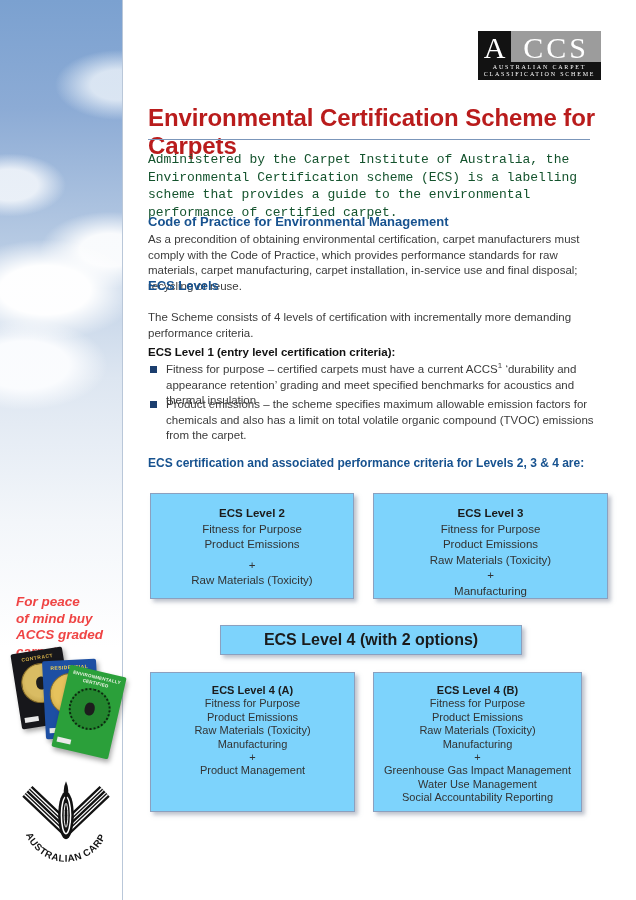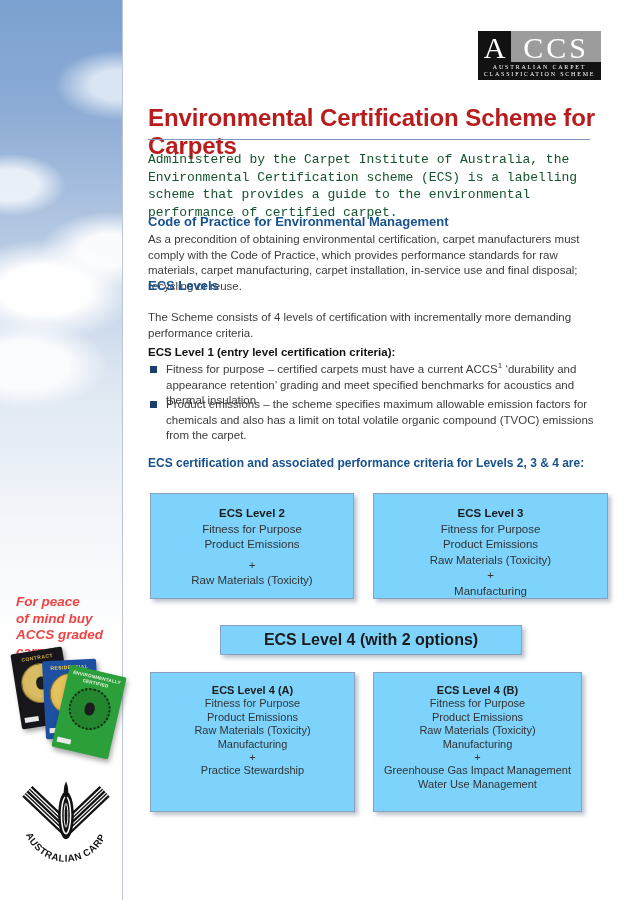"Practice Stewardship" div.bl { text: Practice Stewardship -> Product Management }
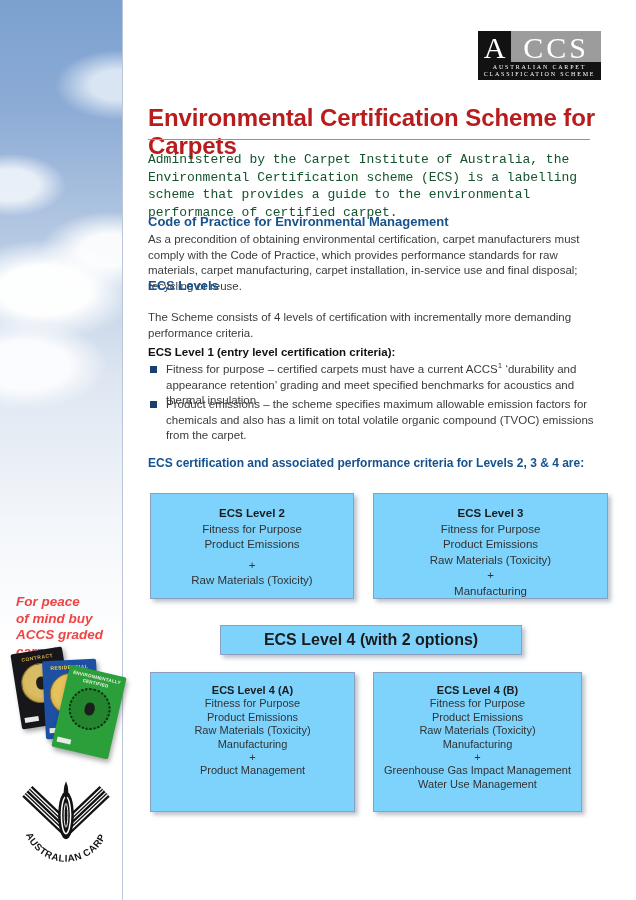"Social Accountability Reporting" div.bl { html: none -> <div>Social Accountability Reporting</div> }
